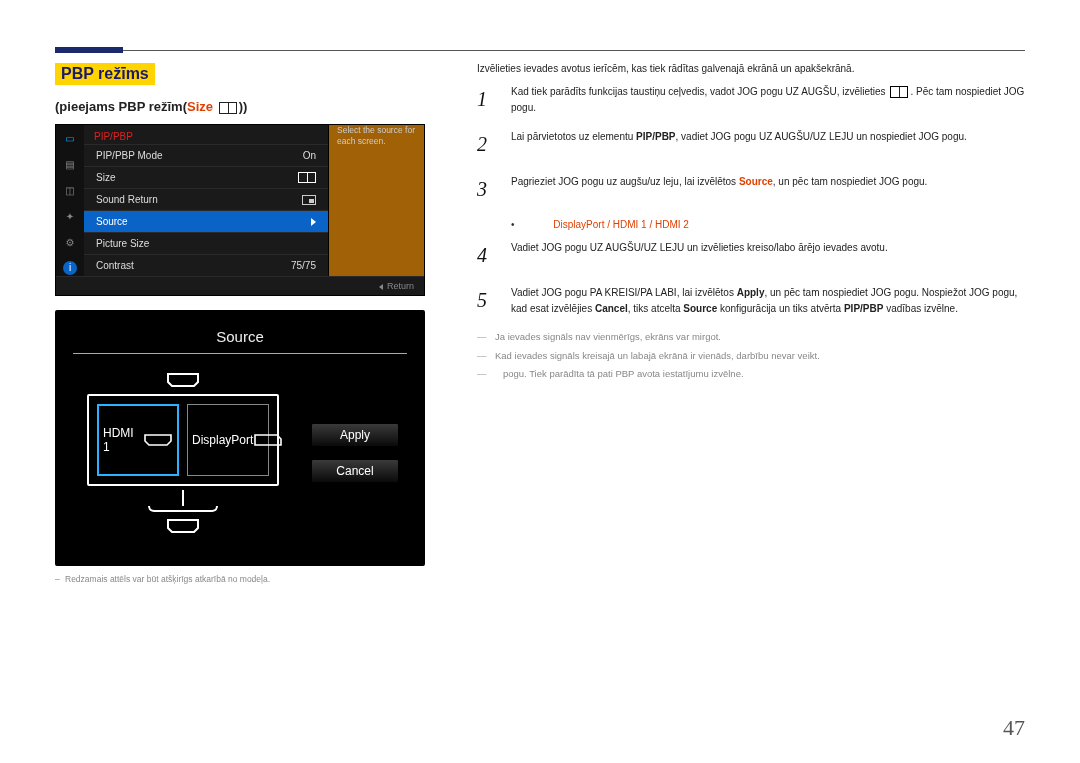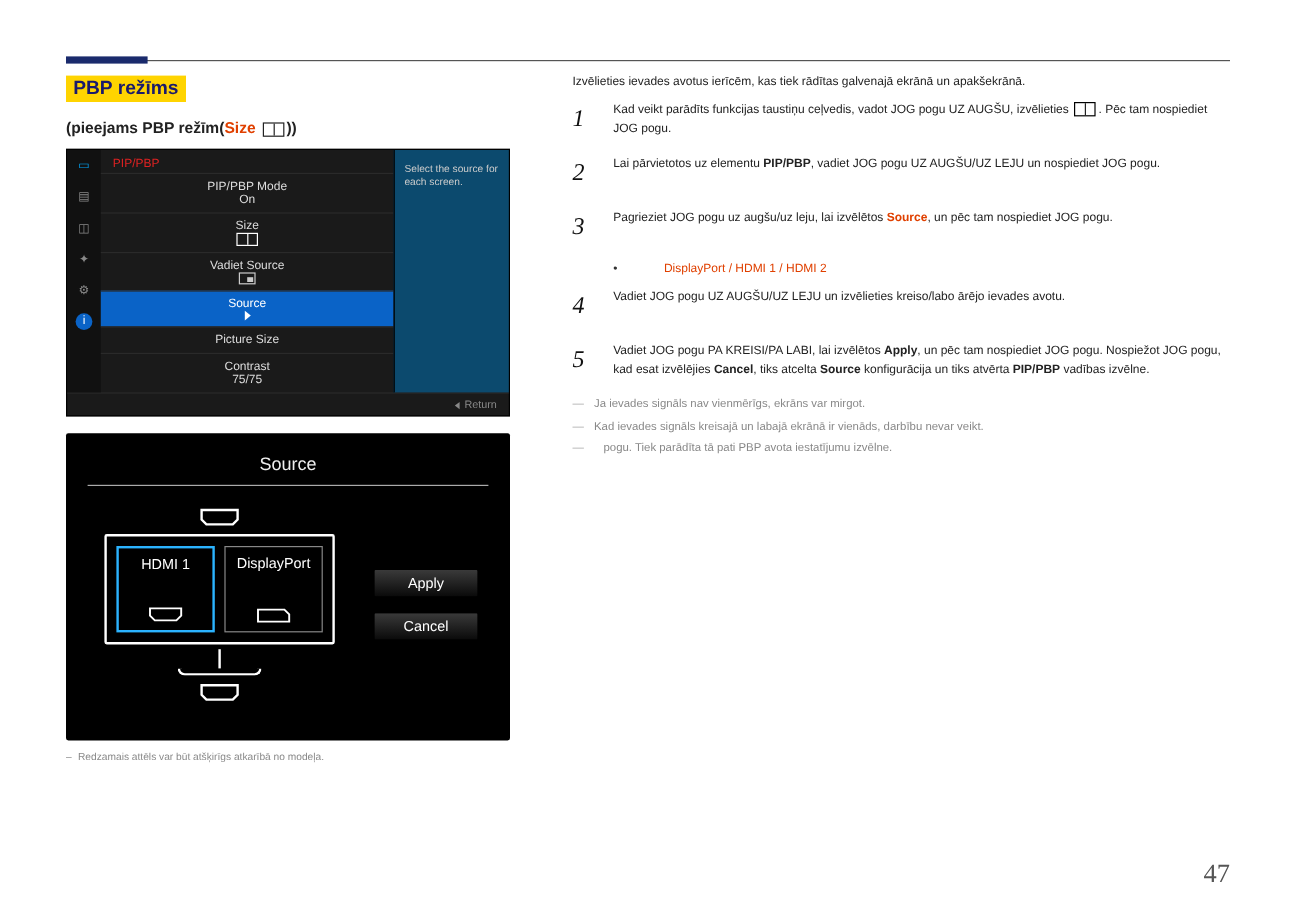"Kad veikt parādīts funkcijas taustiņu" span { text: veikt -> tiek }
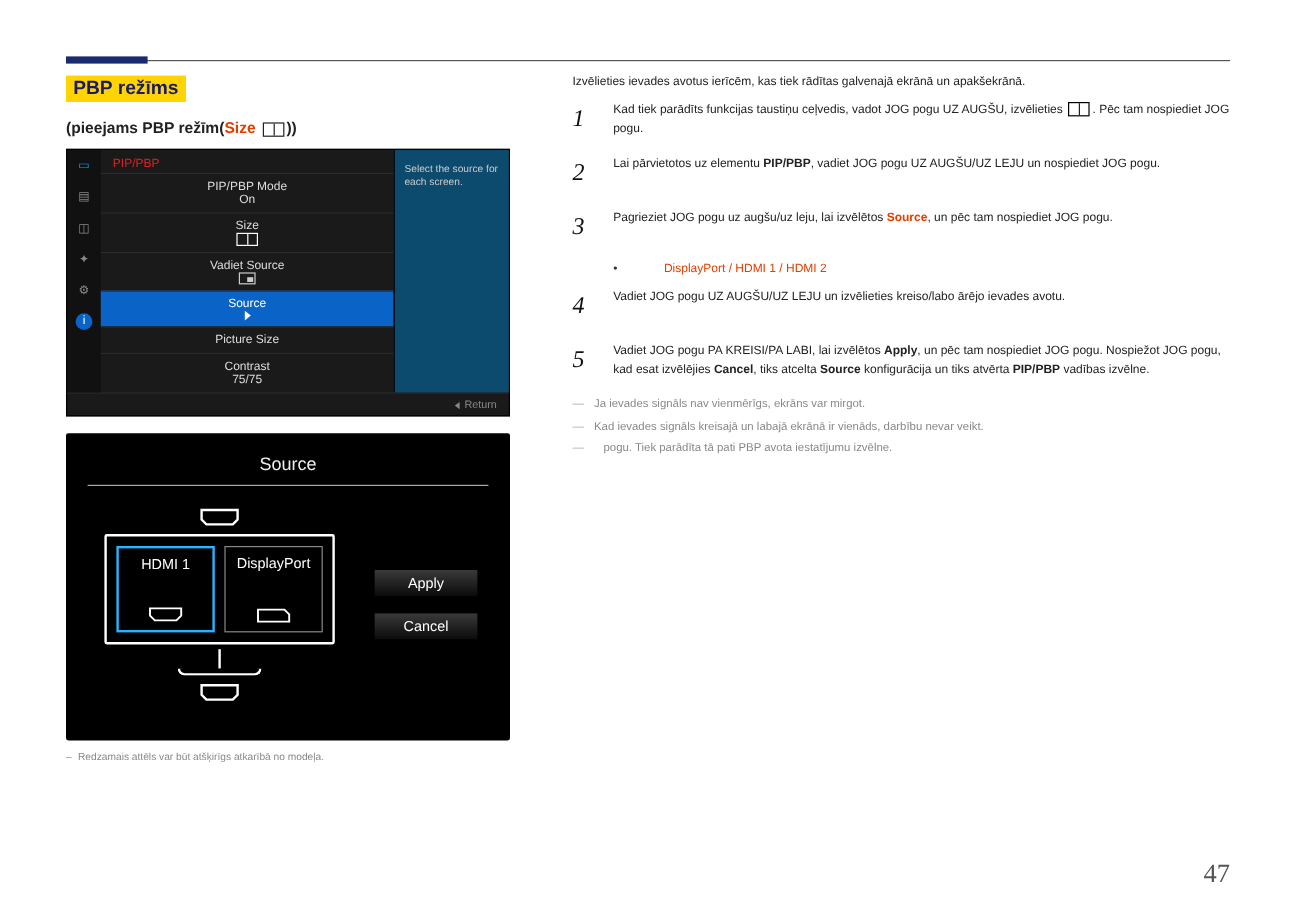"Select the source for each" .osd-hint { background: #0c4a6e -> #a16207; padding: 10px 8px -> 0 8px }
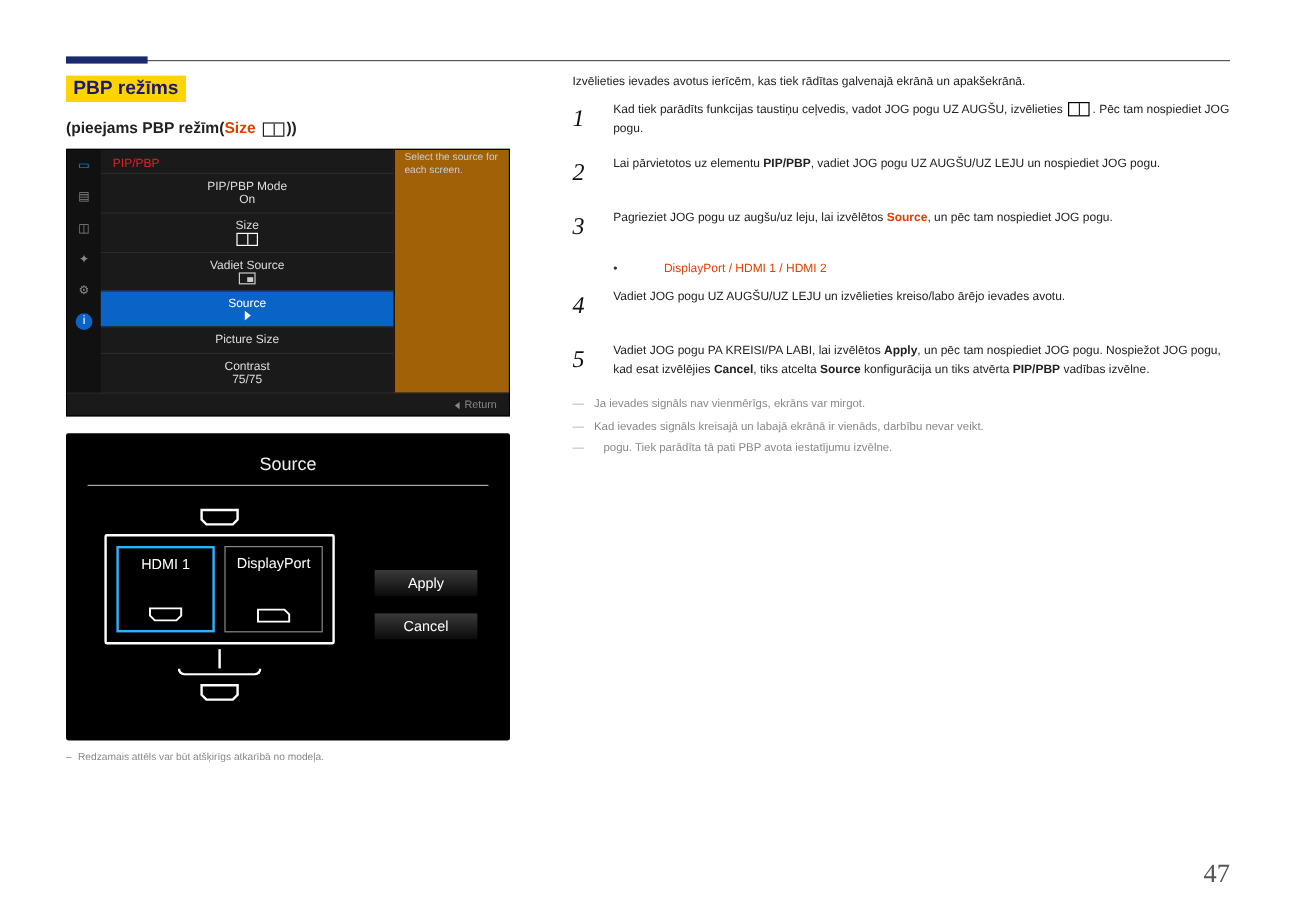"PIP/PBP Mode" .osd-row { flex-direction: column -> none }
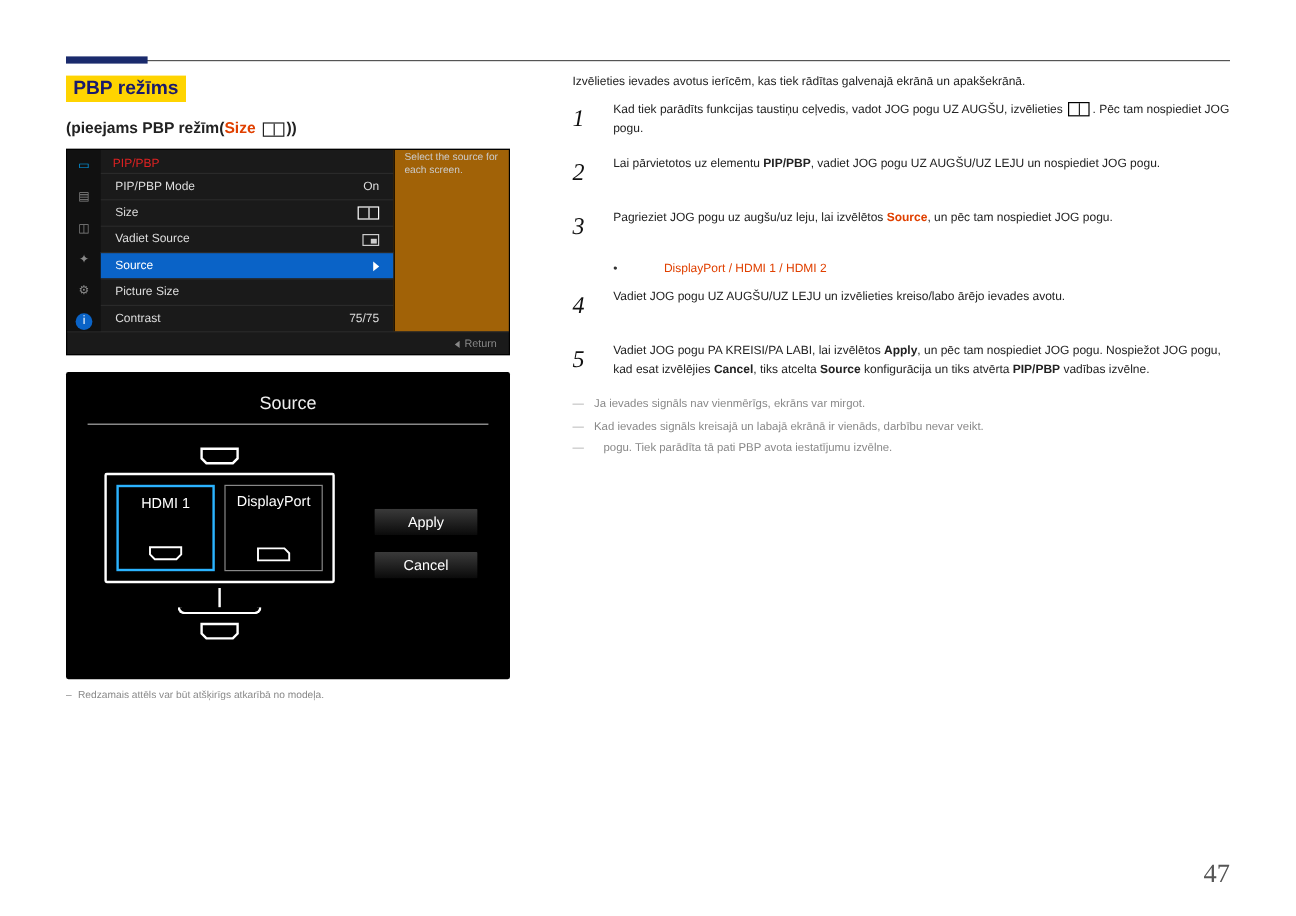"Vadiet Source" span { text: Vadiet Source -> Sound Return }
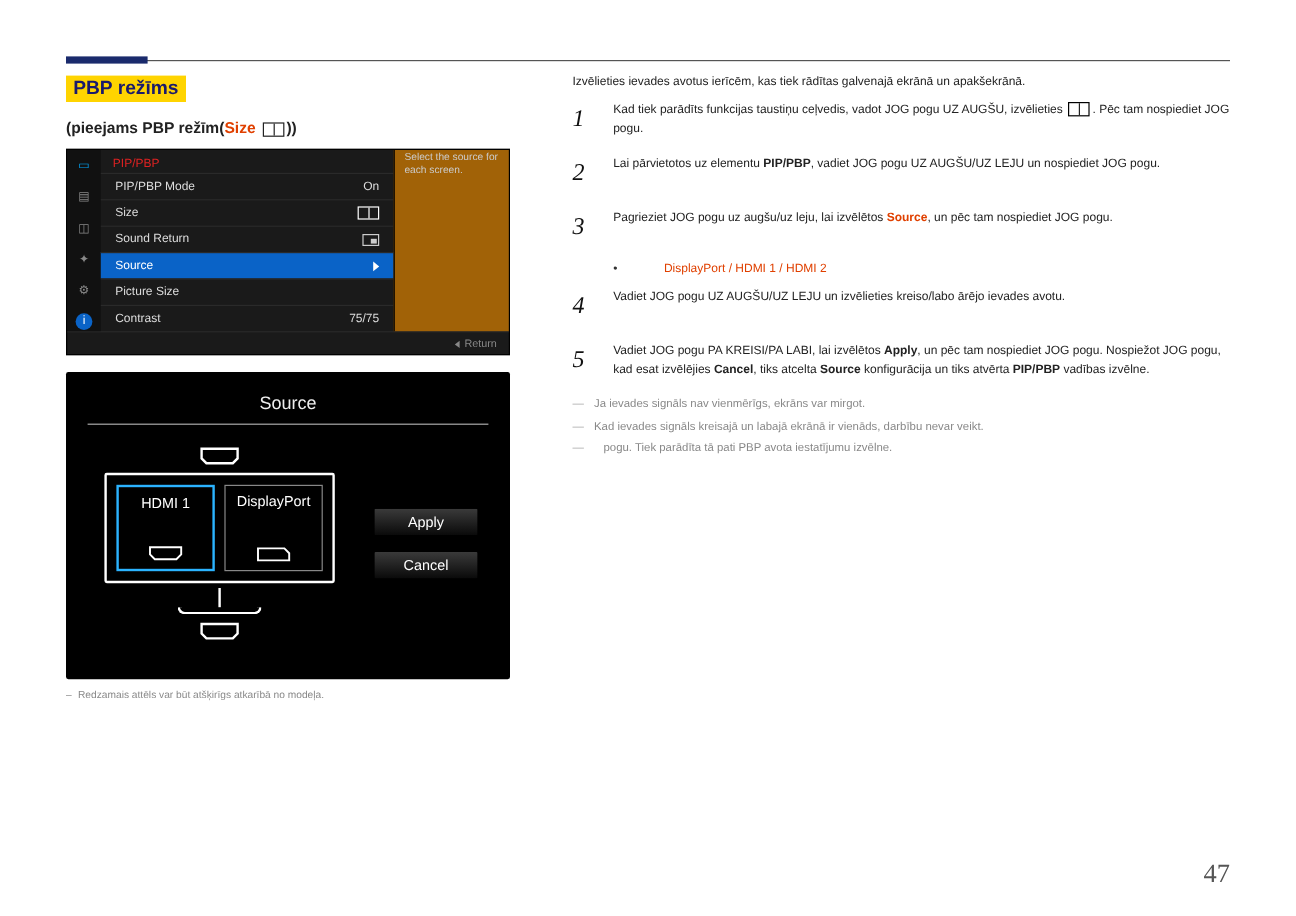"HDMI 1" .scr { flex-direction: column -> row }
